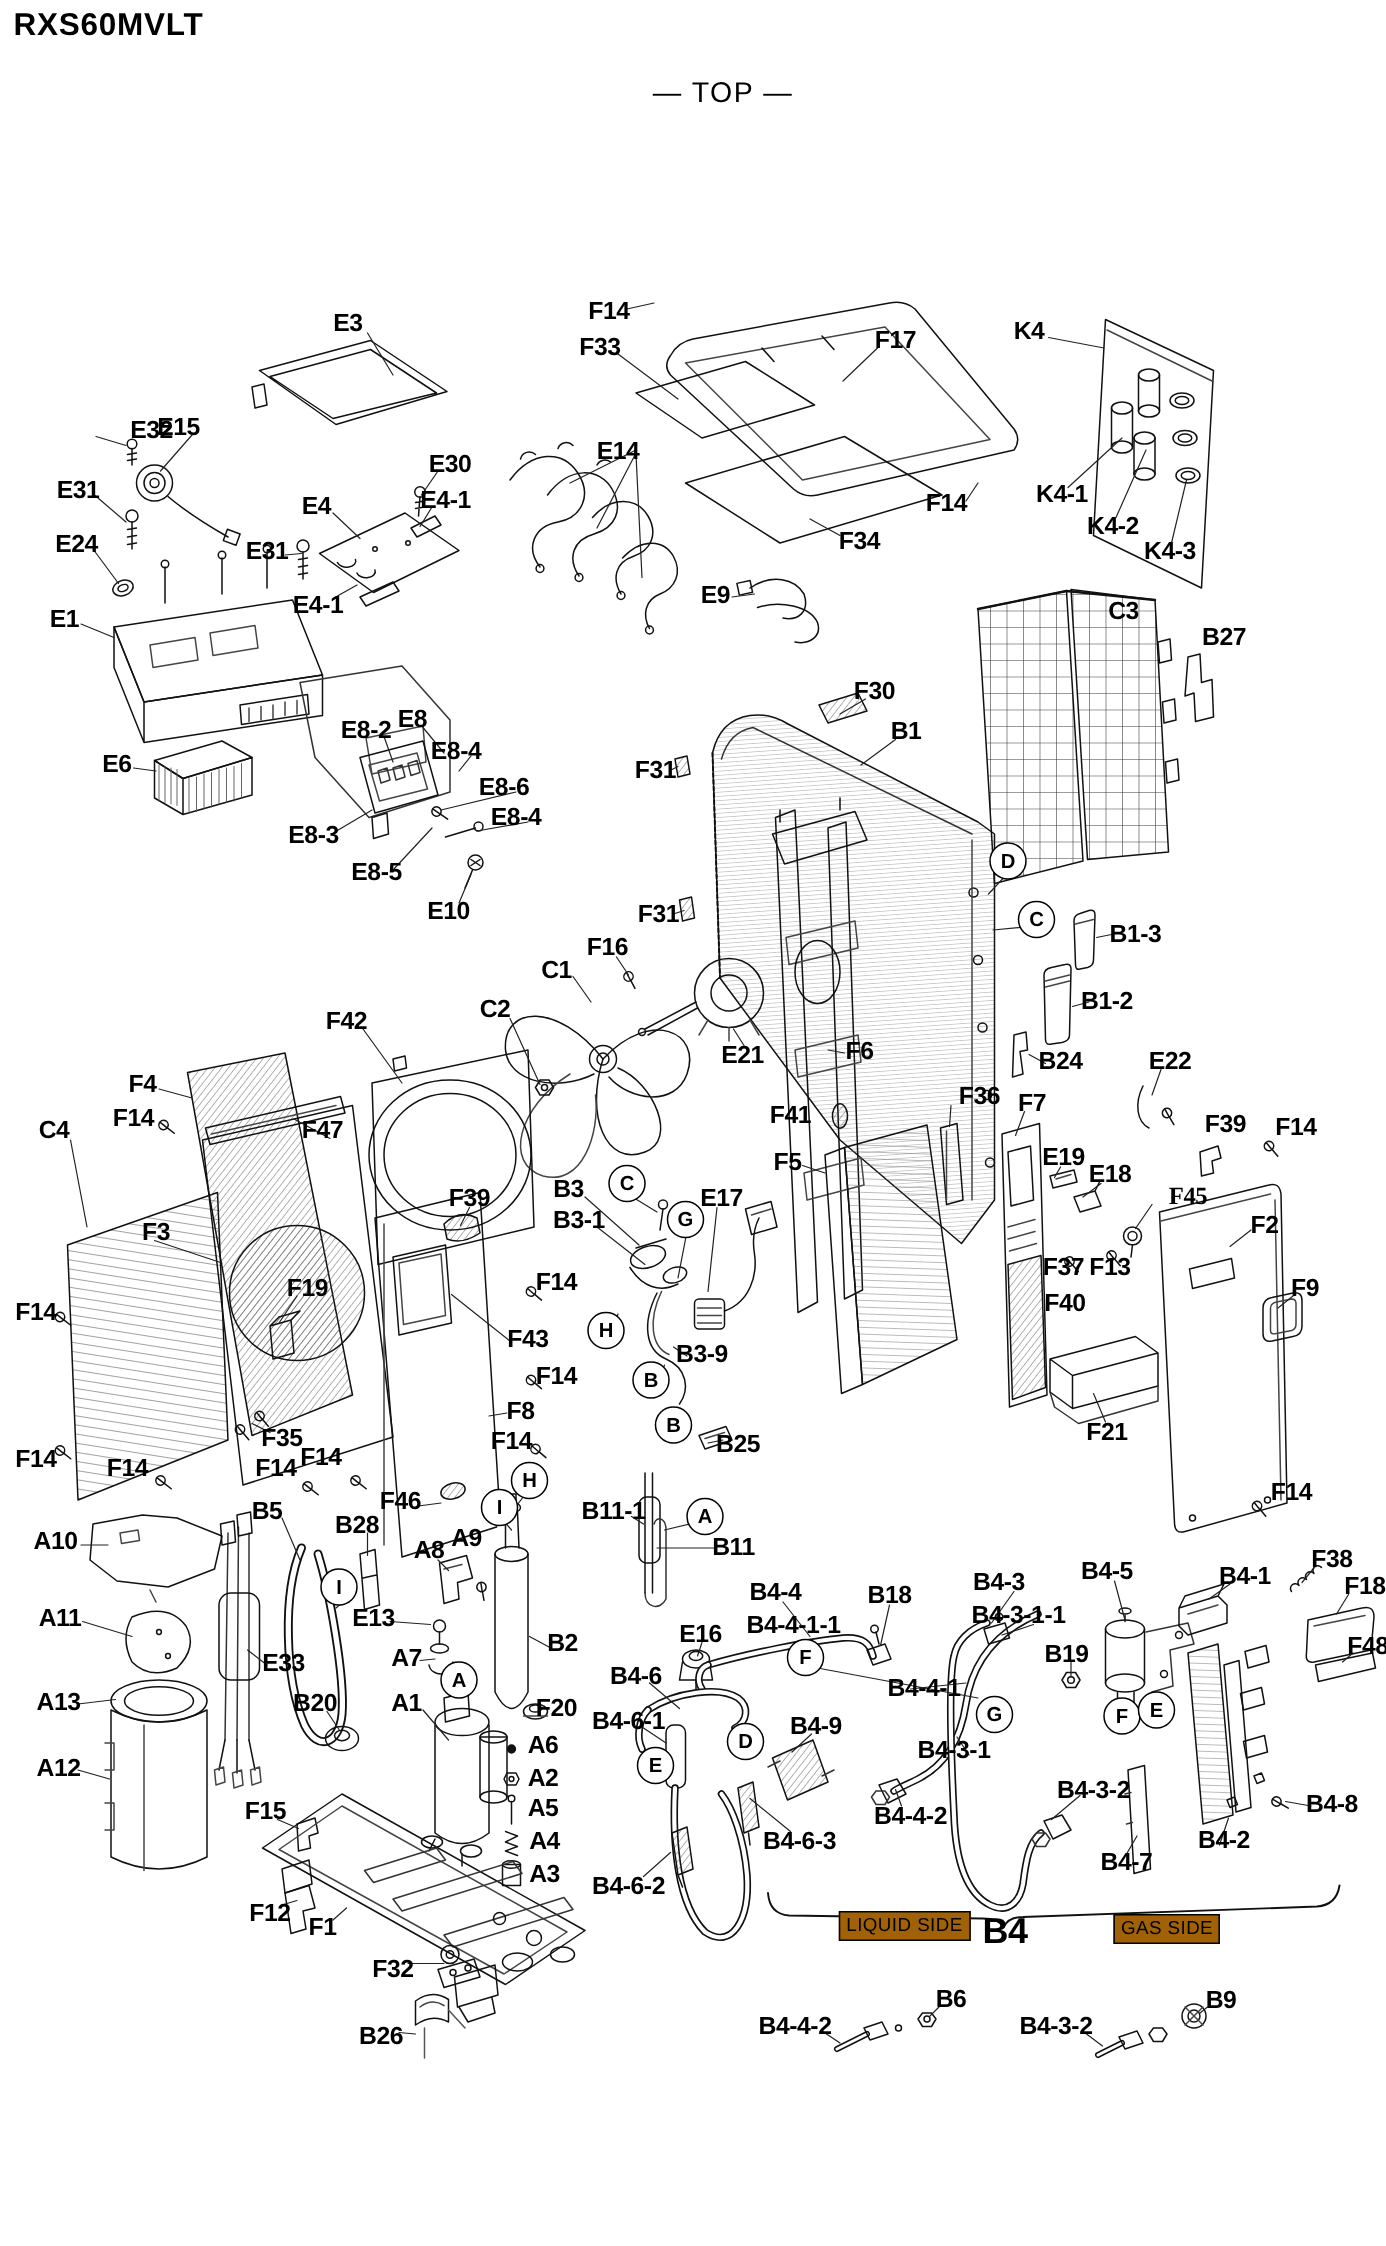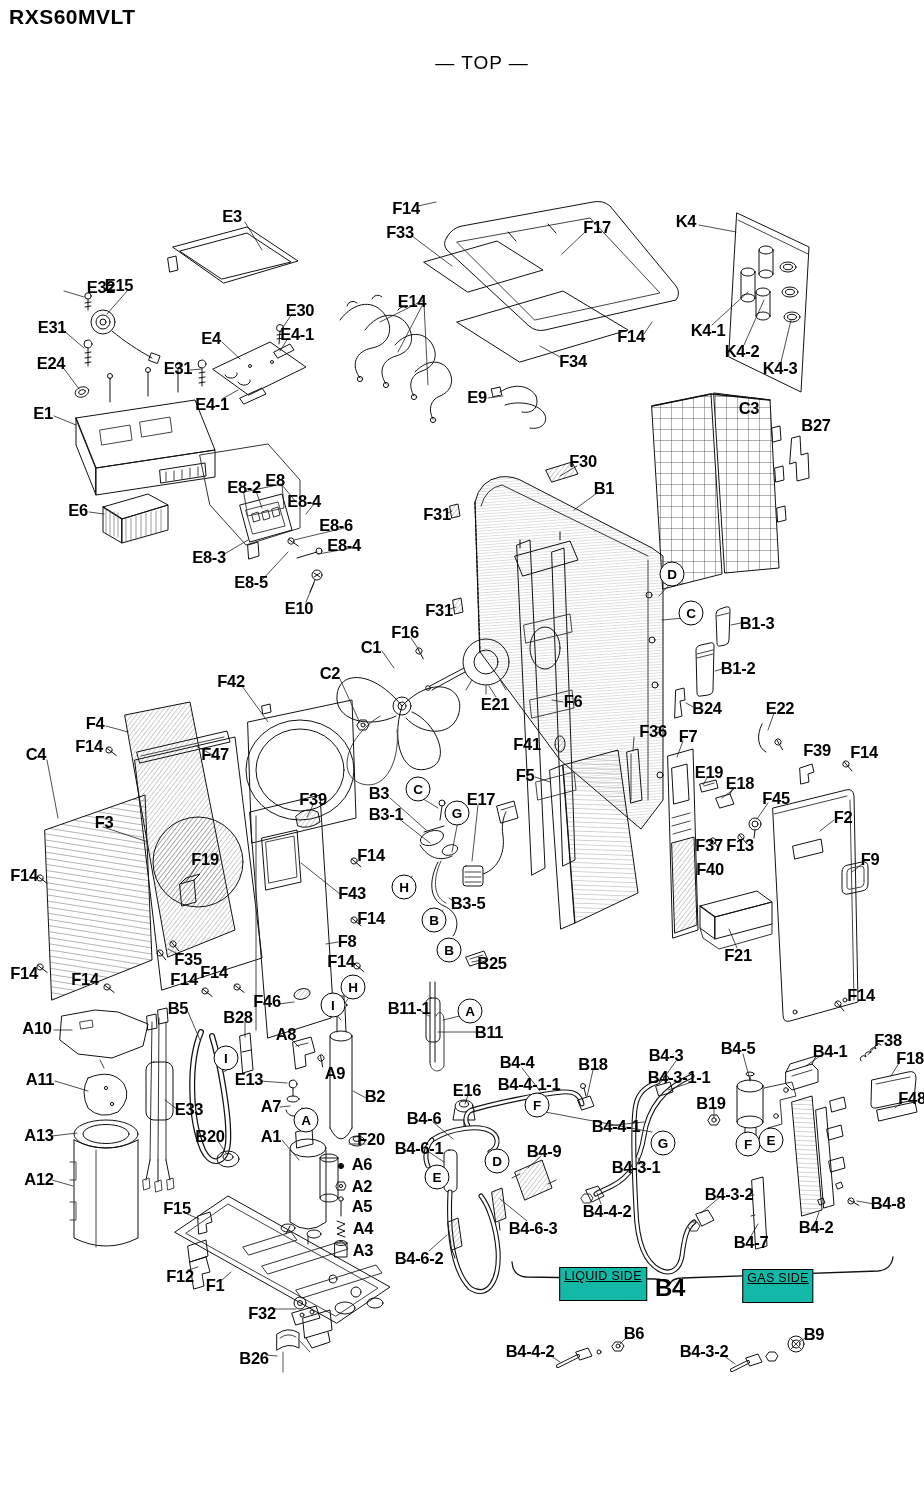"F45" div.lbl { font-family: none -> Liberation Serif, serif; left: 776px -> 792px }
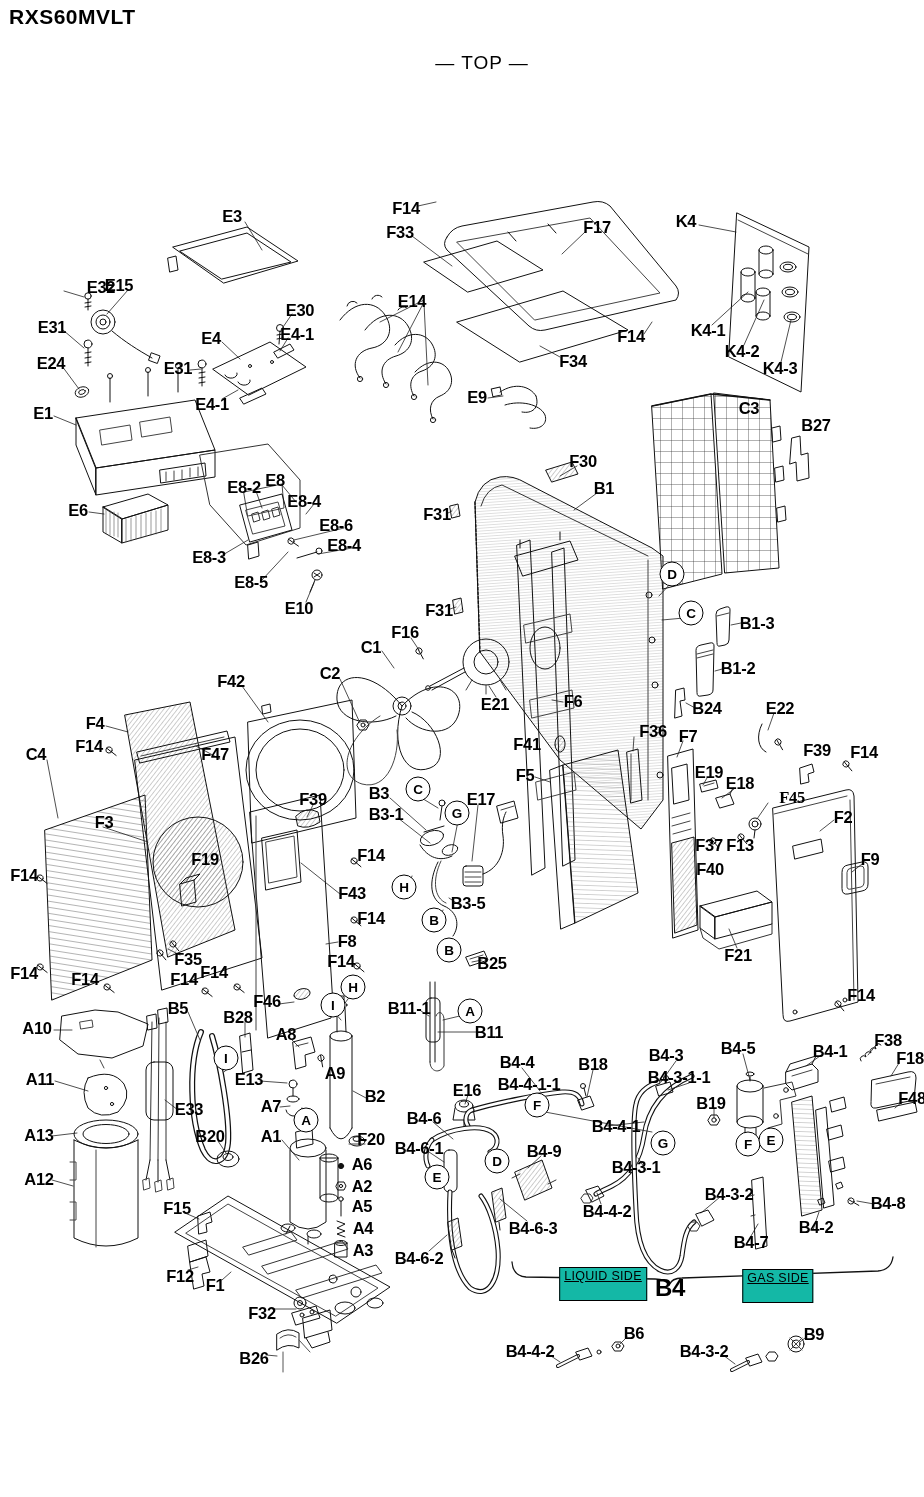"B3-5" div.lbl { text: B3-5 -> B3-9 }
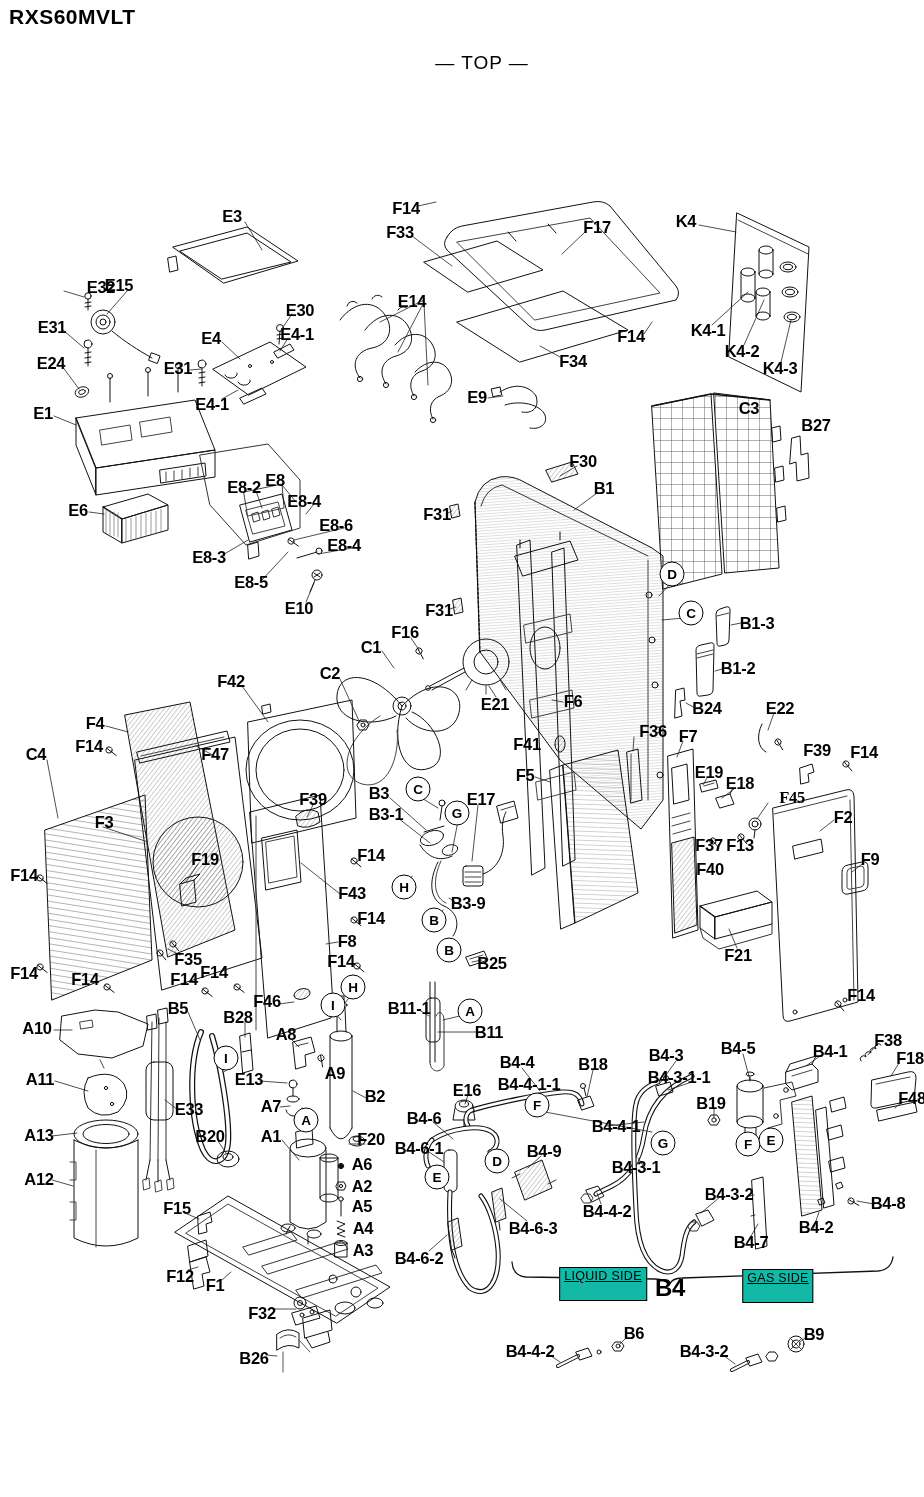"A9" div.lbl { margin-left: 24px -> none; top: 1073px -> 1026px }
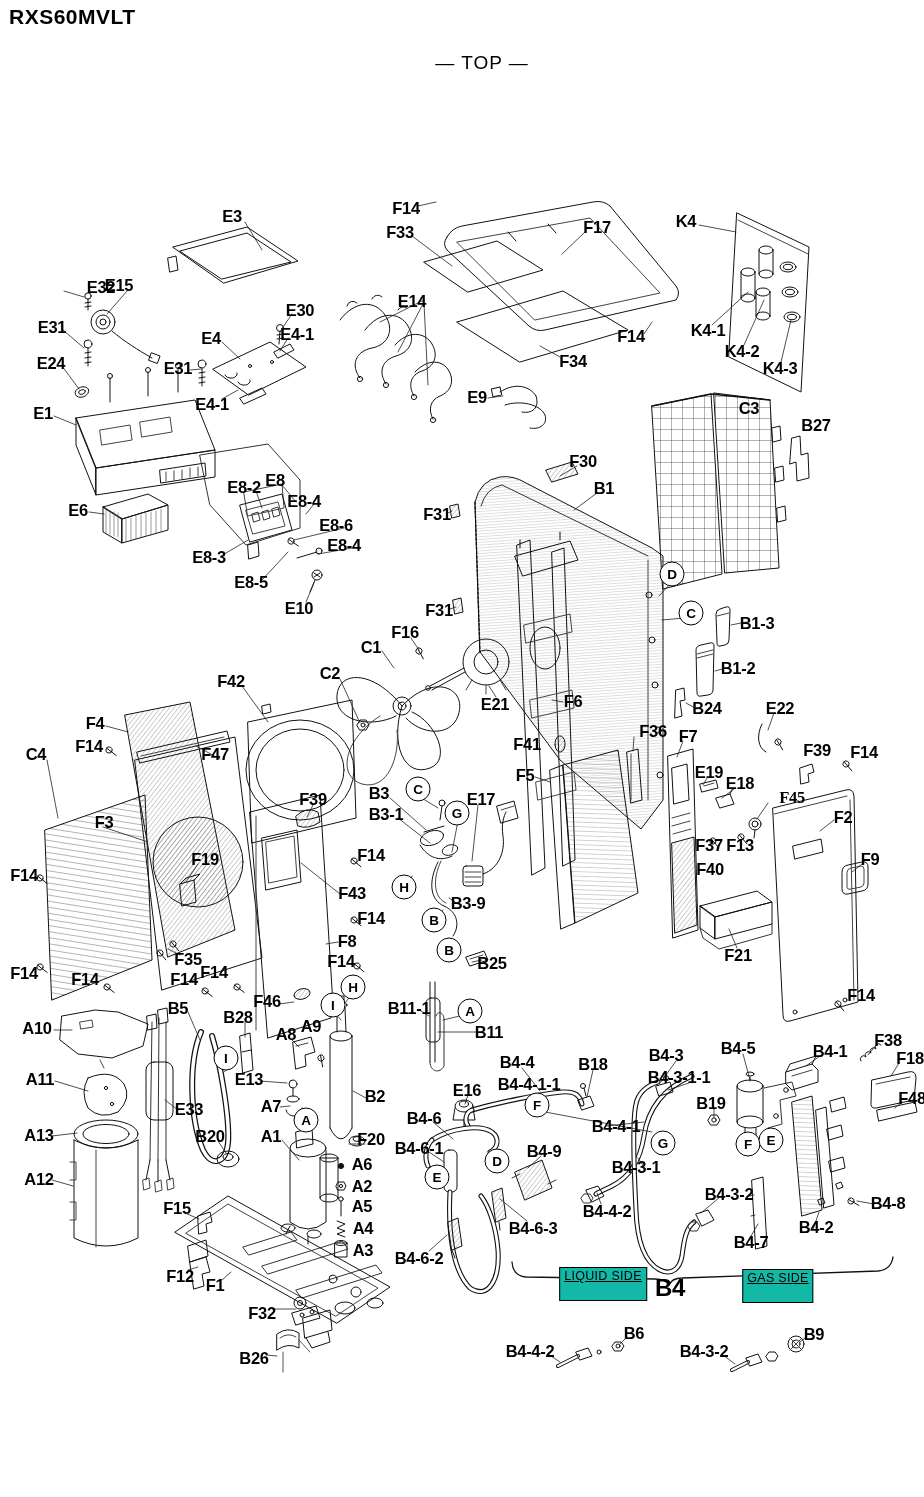"LIQUID SIDE" .boxed { background: #14b8a6 -> #a16207; padding: 1px 4px 16px 4px -> 1px 4px 2px 4px; text-decoration: underline -> none }
